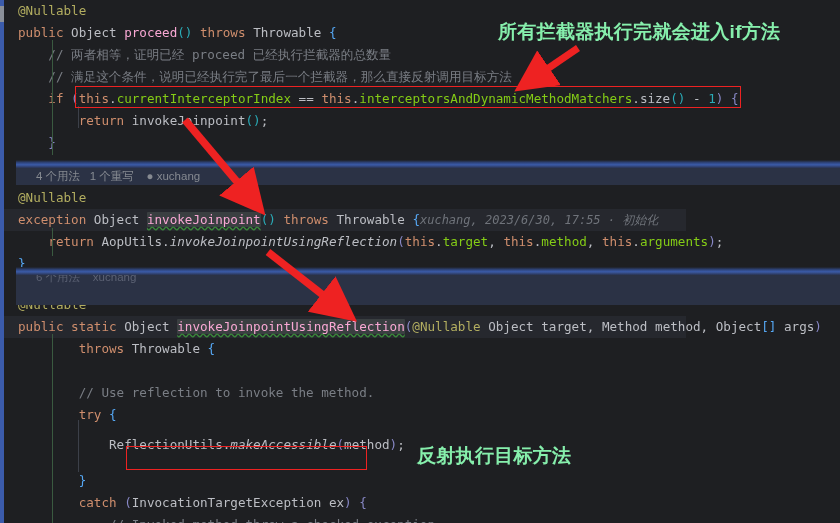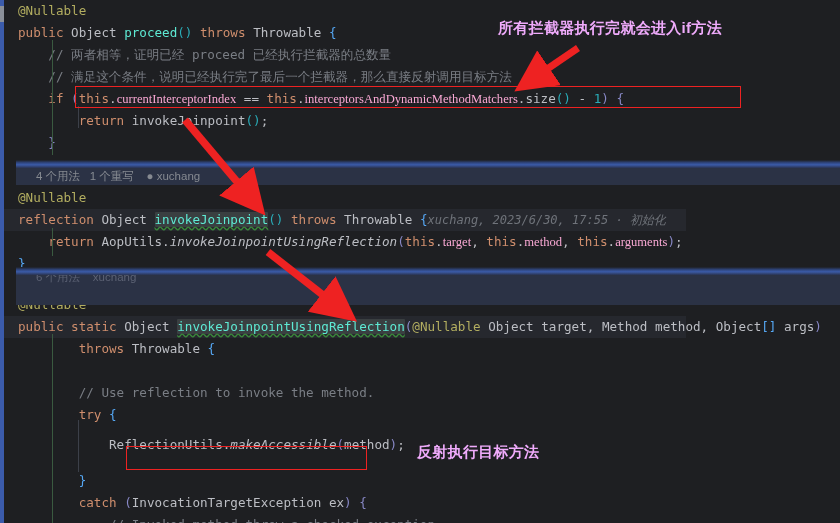"proceed" .mname { color: #5eead4 -> #f9a8d4 }
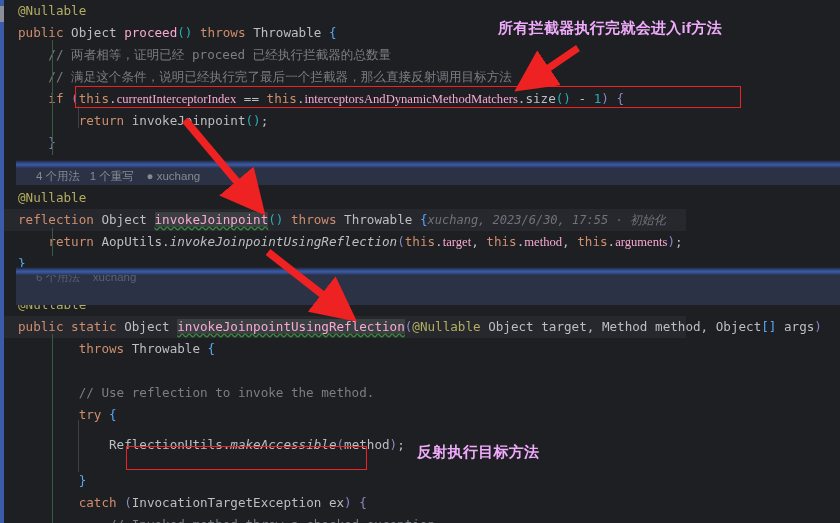"所有拦截器执行完就会进入if方法" .redtext { color: #f0abfc -> #86efac; font-size: 15px -> 19px }
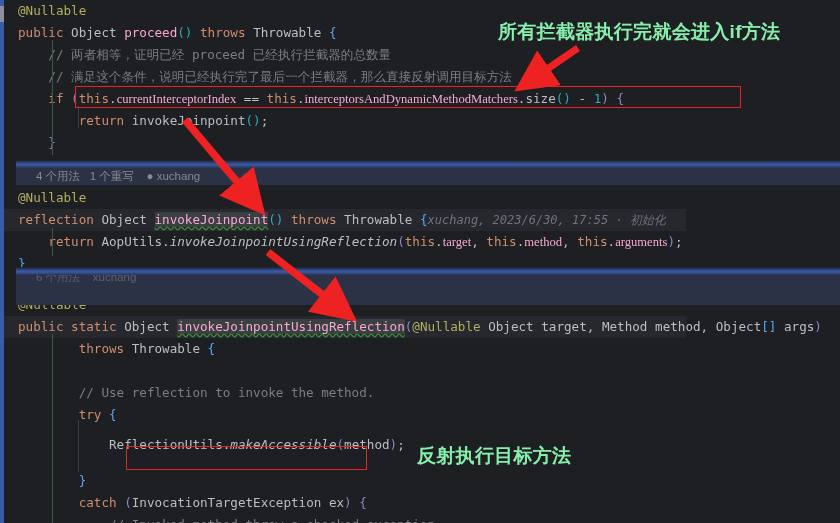"currentInterceptorIndex" .field { color: #f9a8d4 -> #84cc16; font-family: Liberation Serif, serif -> none }
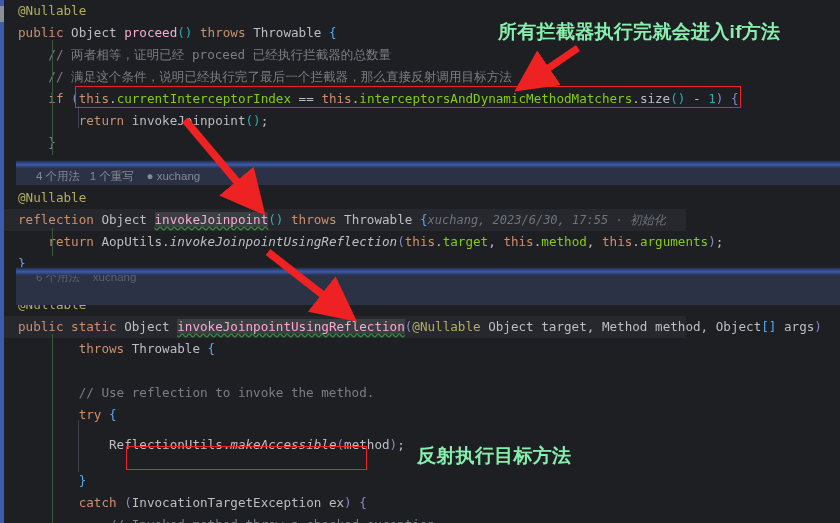"reflection" span.kw { text: reflection -> exception }
